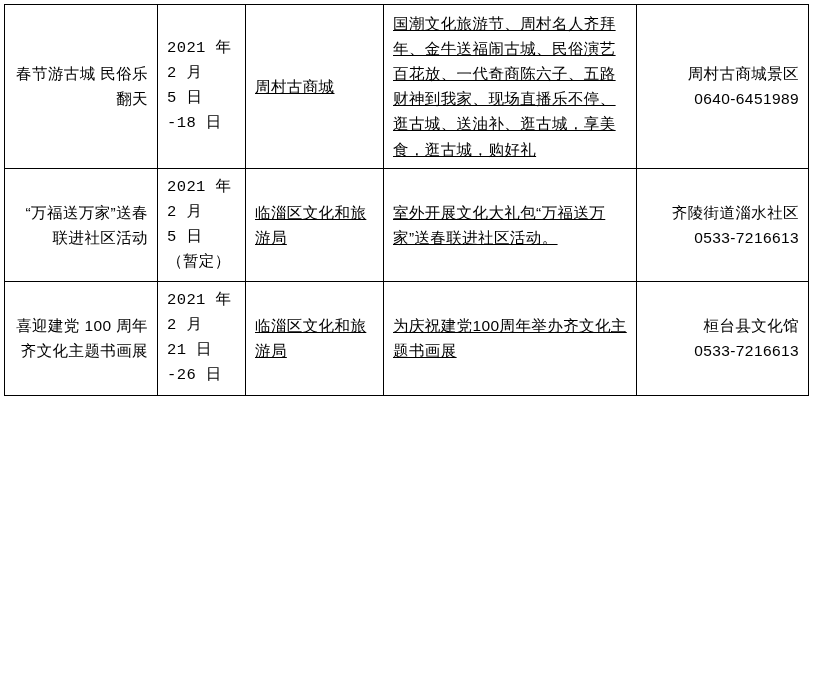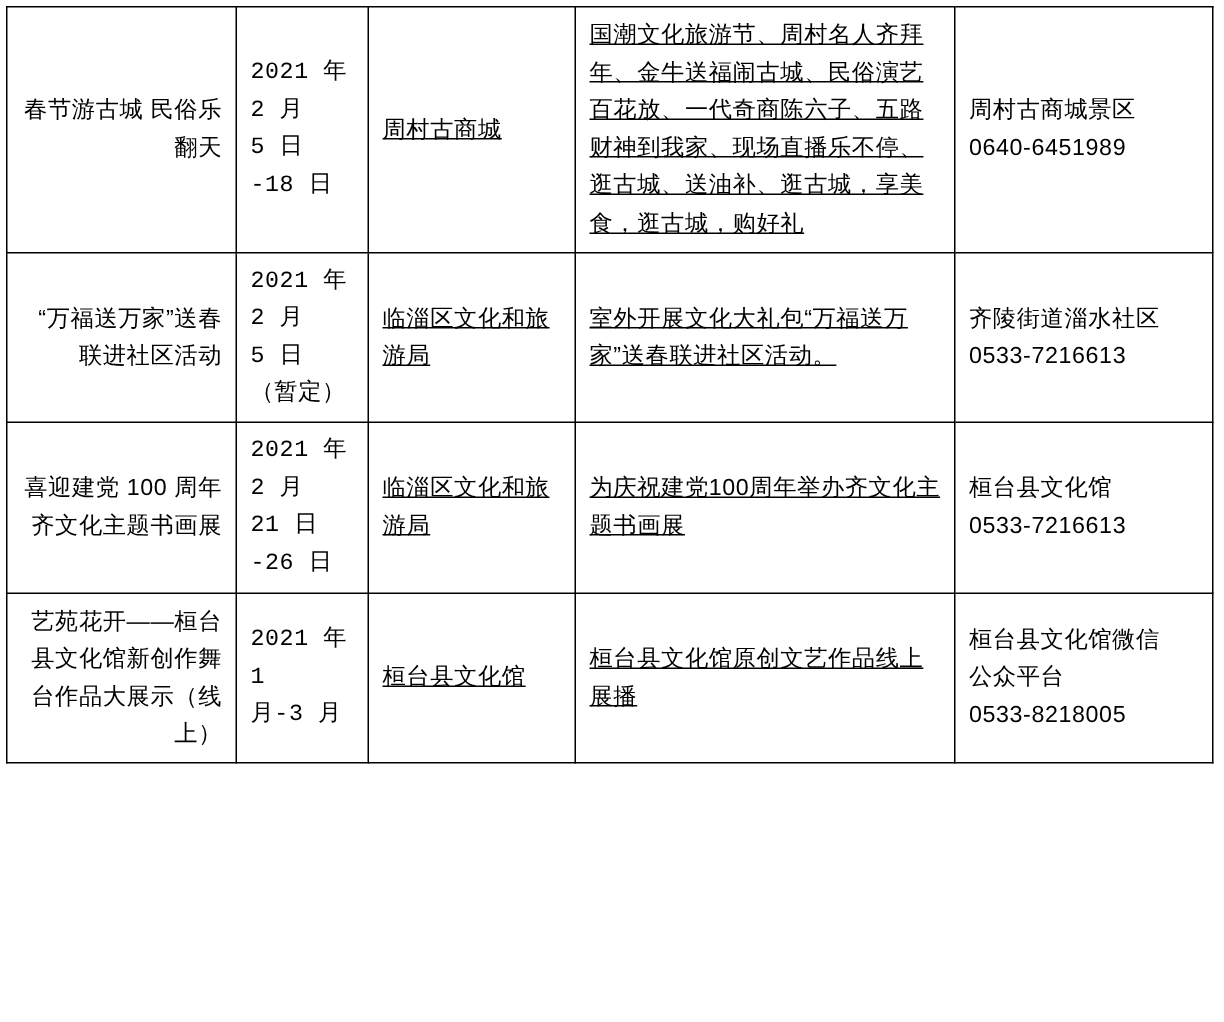"周村古商城景区" td.cell-contact { text-align: left -> right }
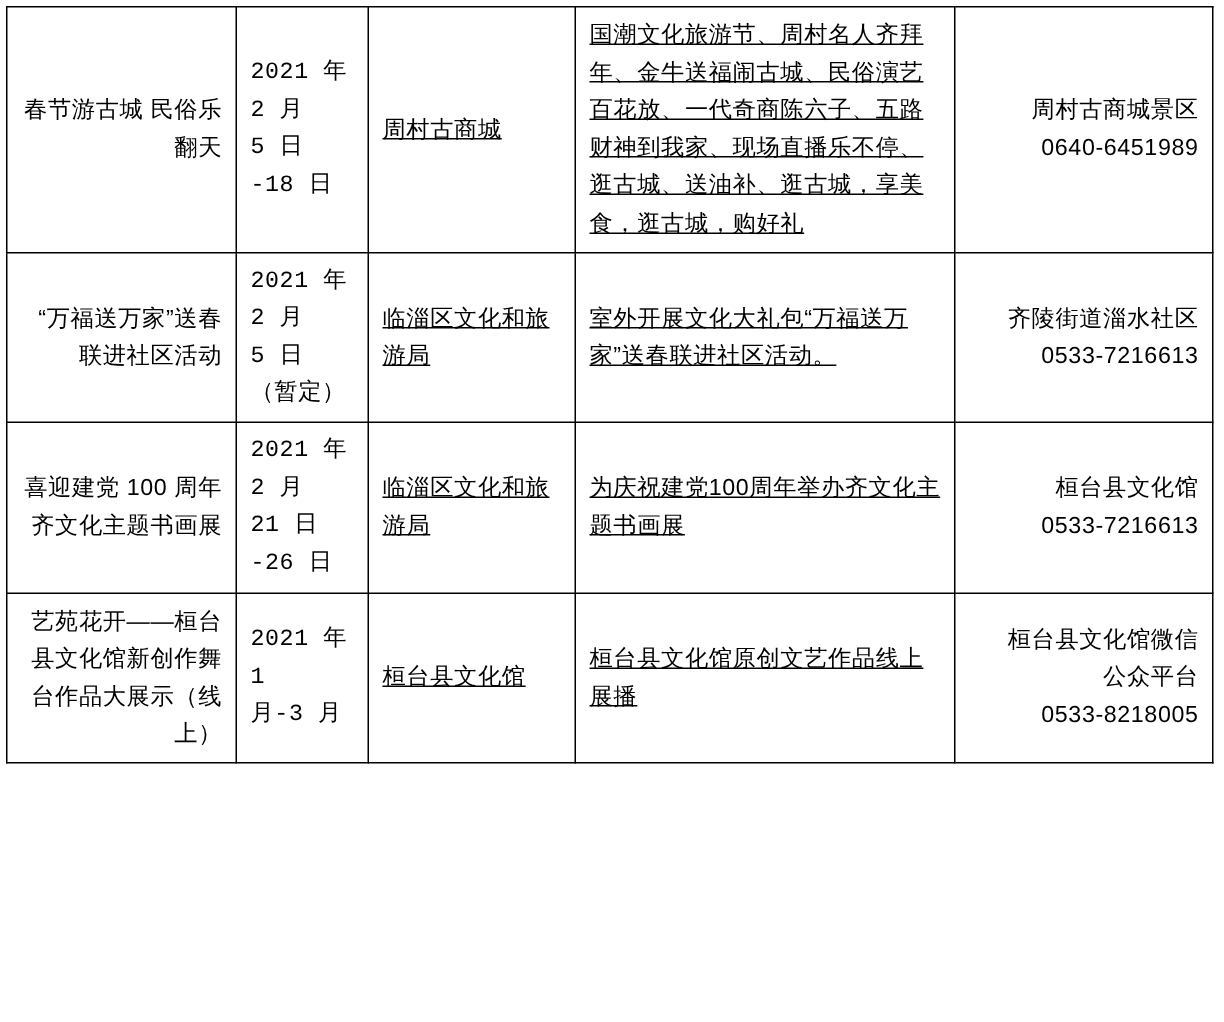"艺苑花开——桓台县文化馆新创作舞台作品大展示（线上）" tr { html: <tr> <td>艺苑花开——桓台县文化馆新创作舞台作品大展示（线上）</td> <td> <span>2021 年 1</span> <span>月-3 月</span> </td> <td>桓台县文化馆</td> <td>桓台县文化馆原创文艺作品线上展播</td> <td> <span>桓台县文化馆微信</span> <span>公众平台</span> <span>0533-8218005</span> </td> </tr> -> none }
